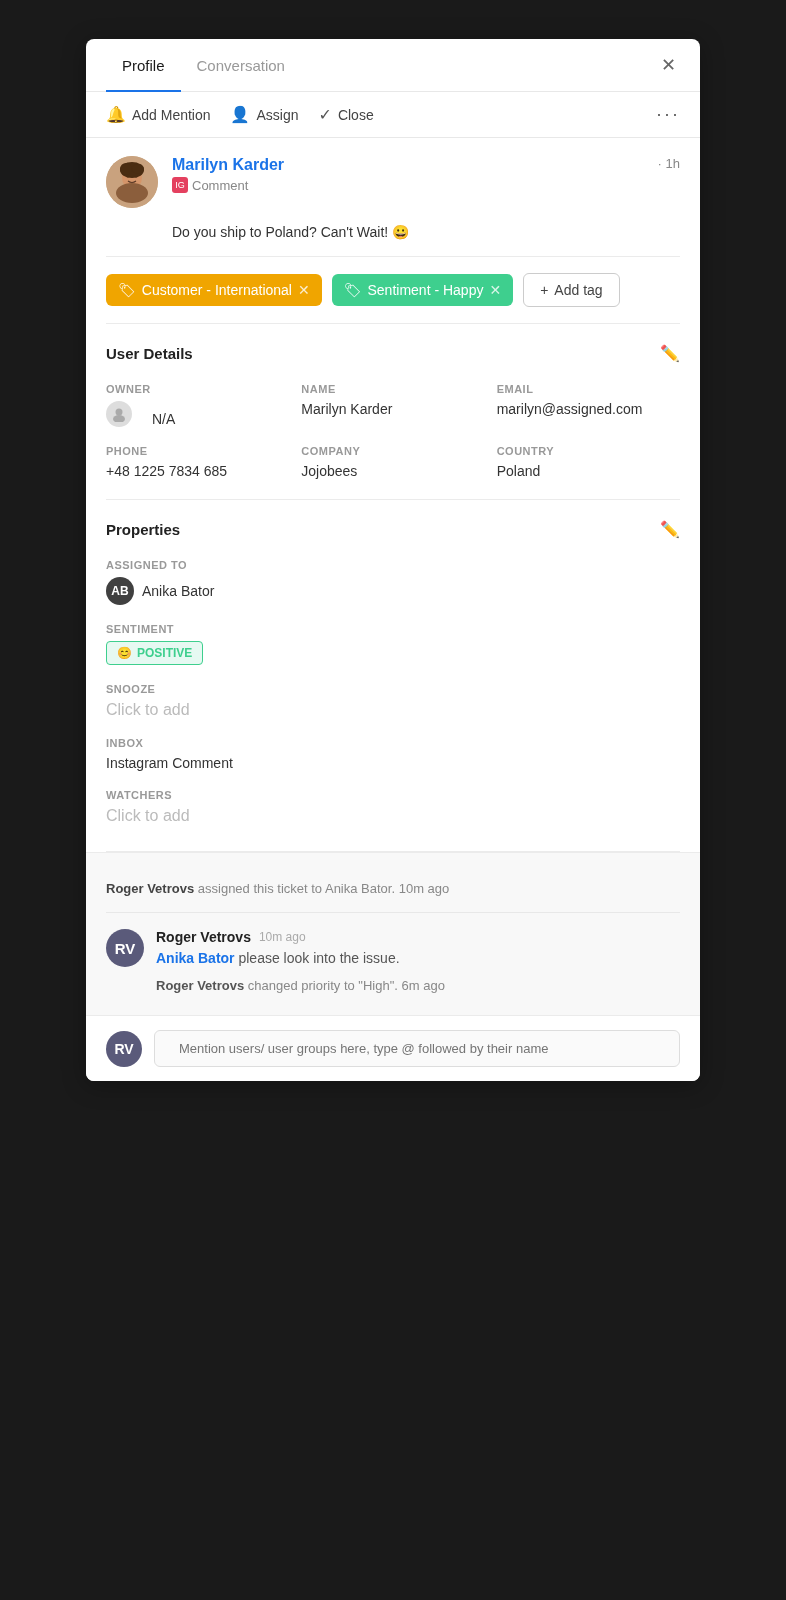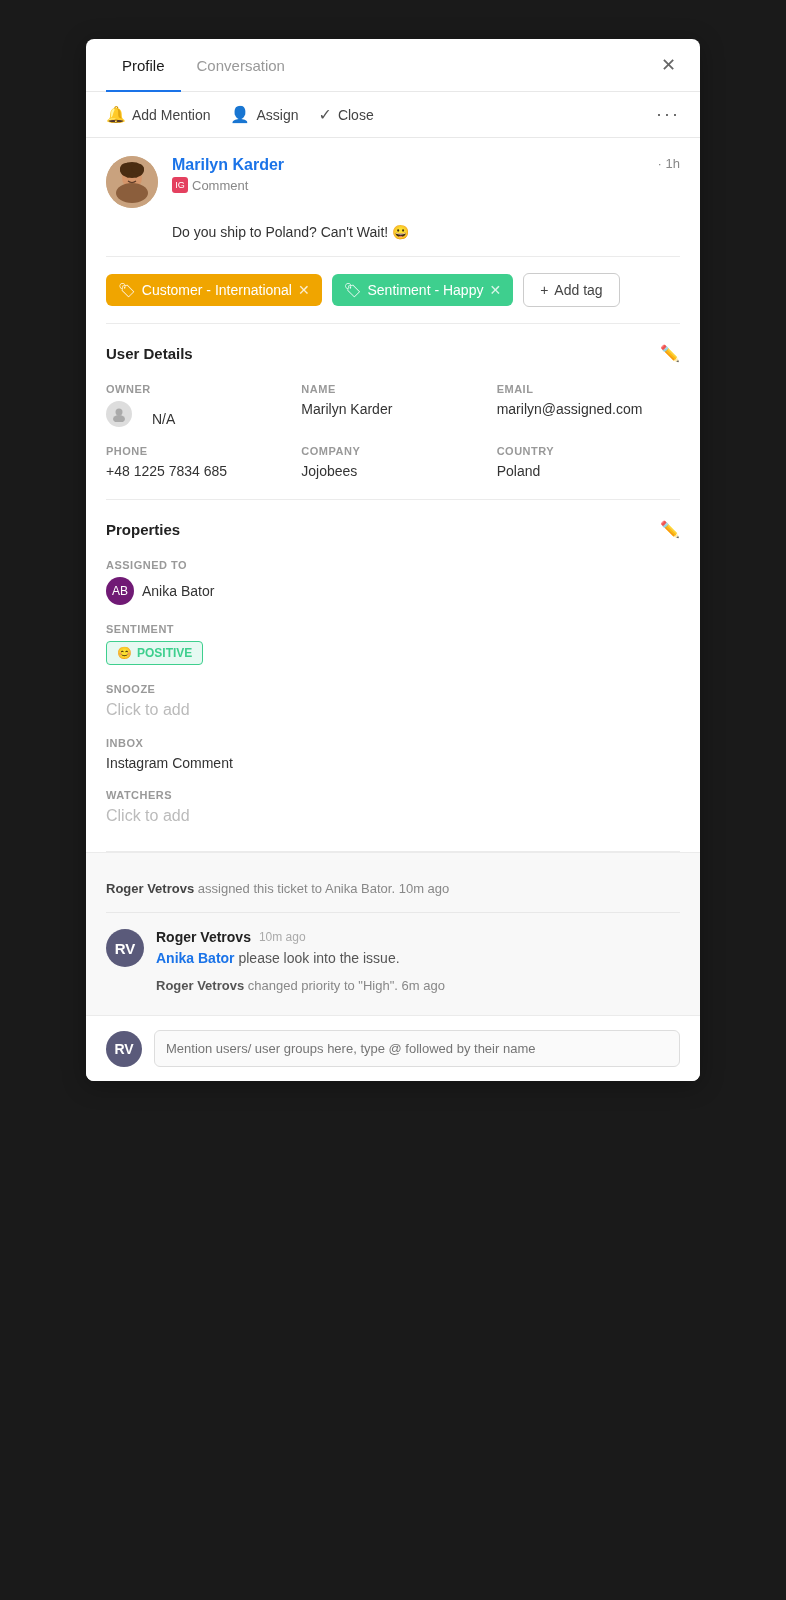"AB" .assigned-avatar { background: #701a75 -> #404040; font-weight: 400 -> 700 }
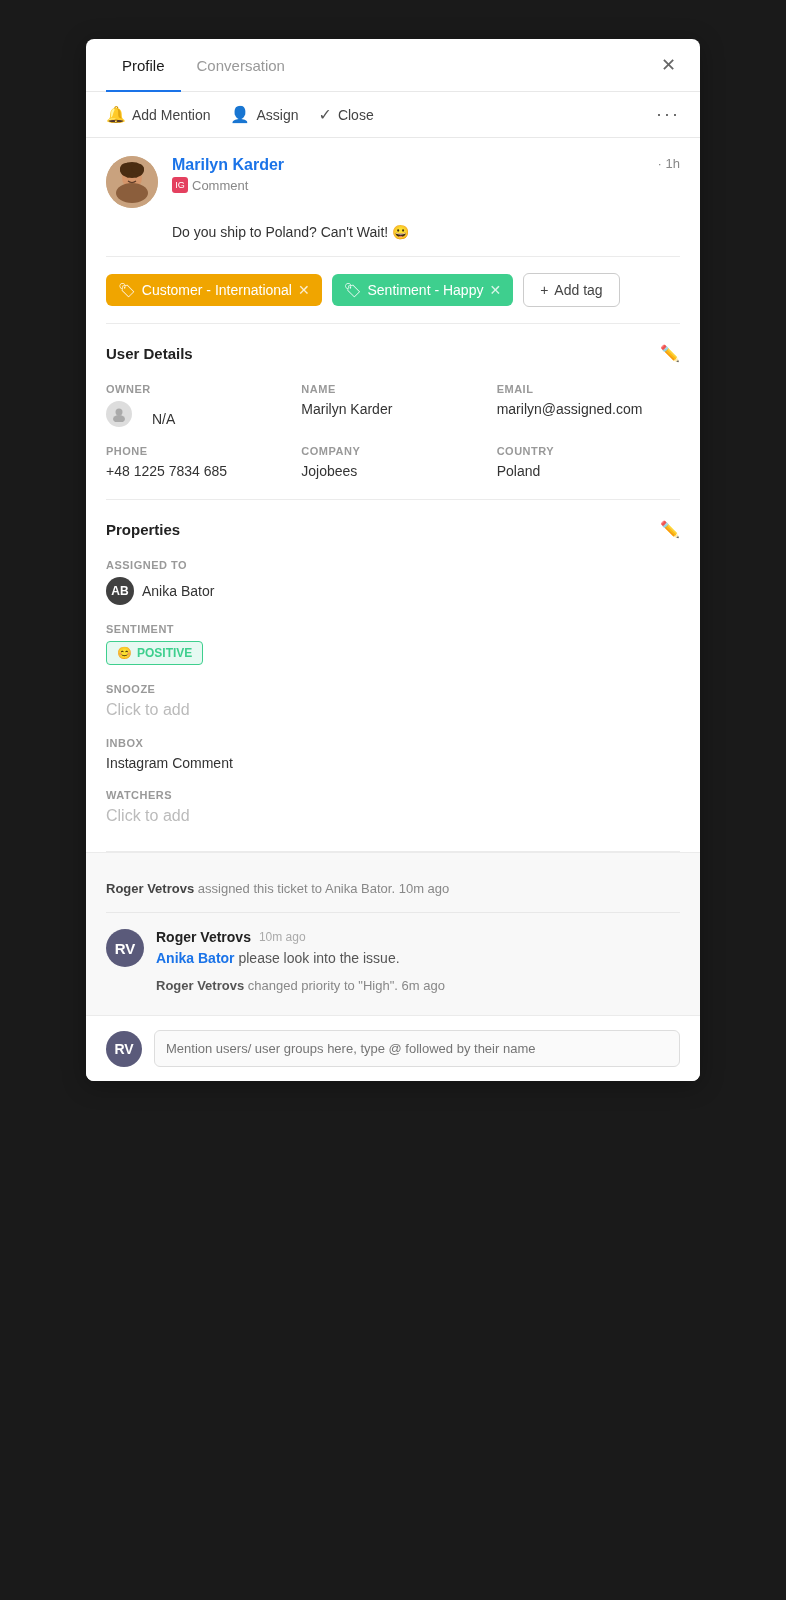"Mention users/ user groups here," .reply-input { padding: 10px 11px -> 10px 24px }
